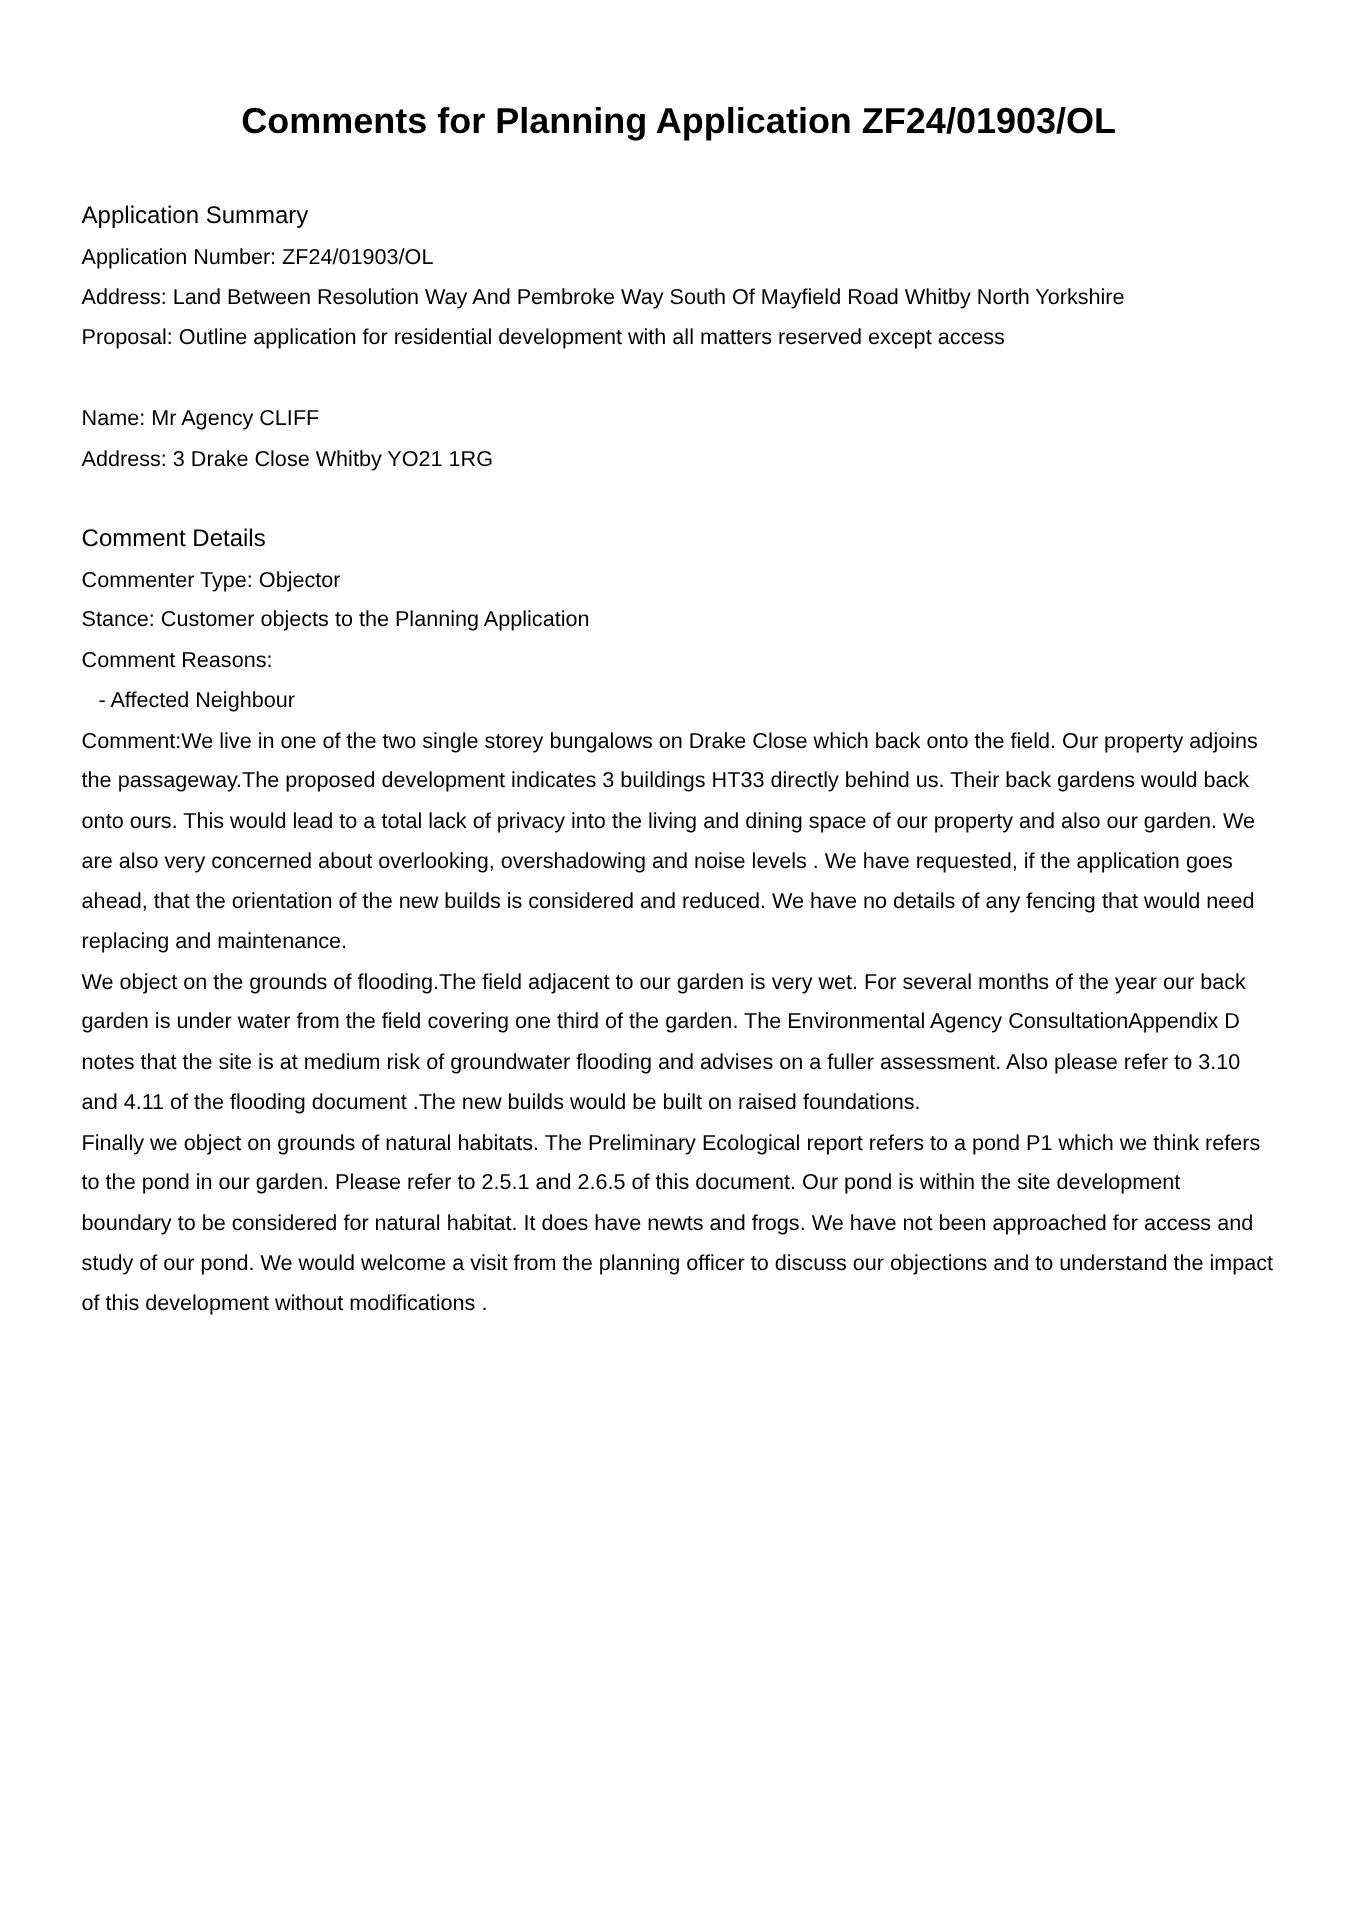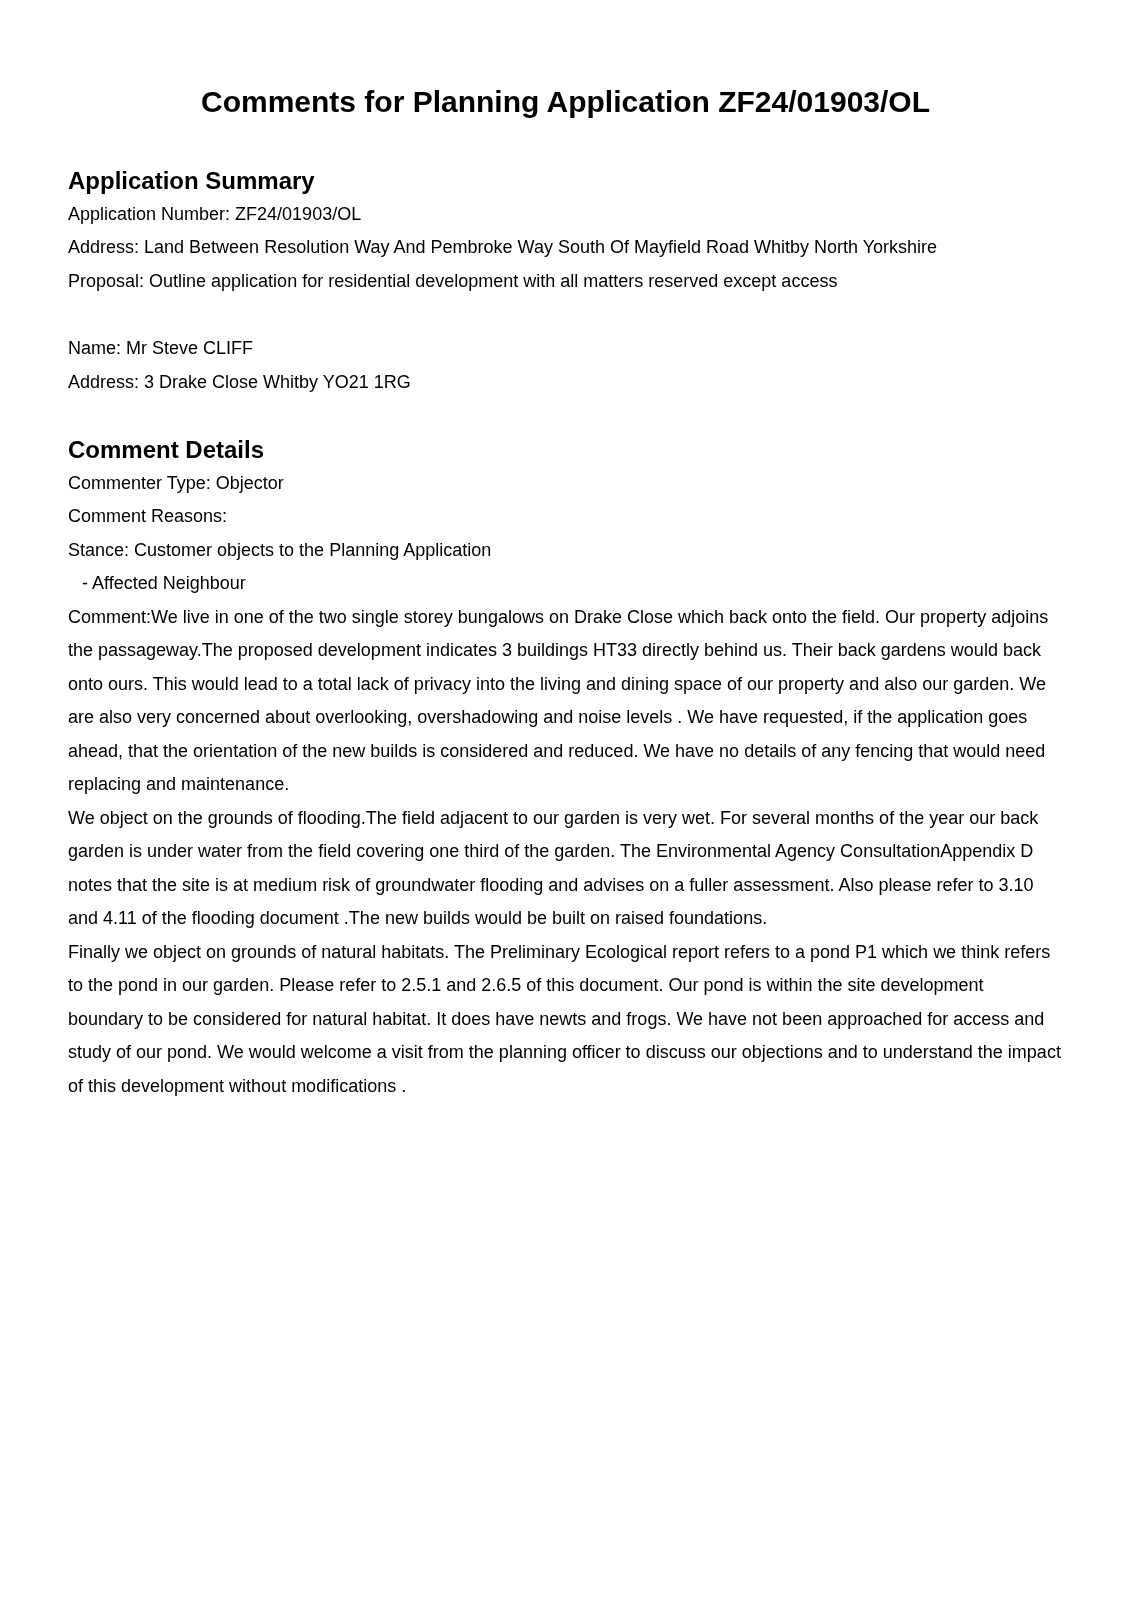"Application Summary" .section-heading { font-size: 24px -> 20px; font-weight: bold -> normal }
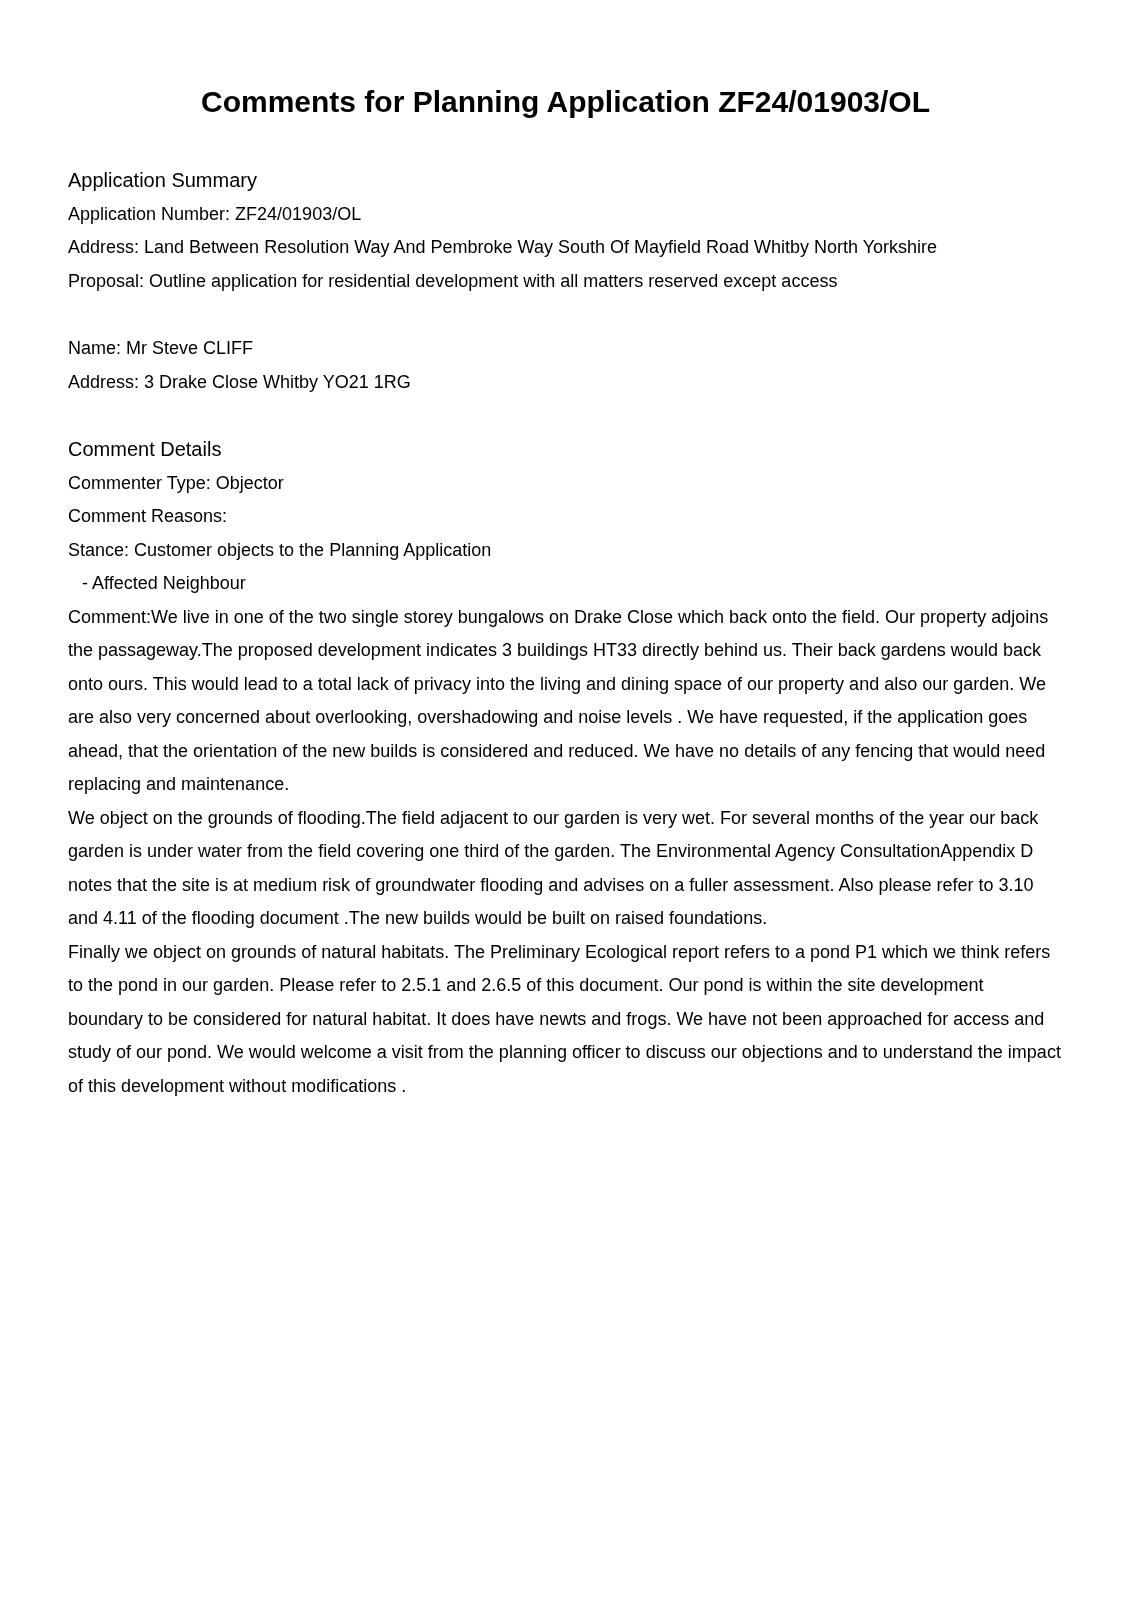"Name: Mr Steve CLIFF" p.line { text: Steve -> Agency }
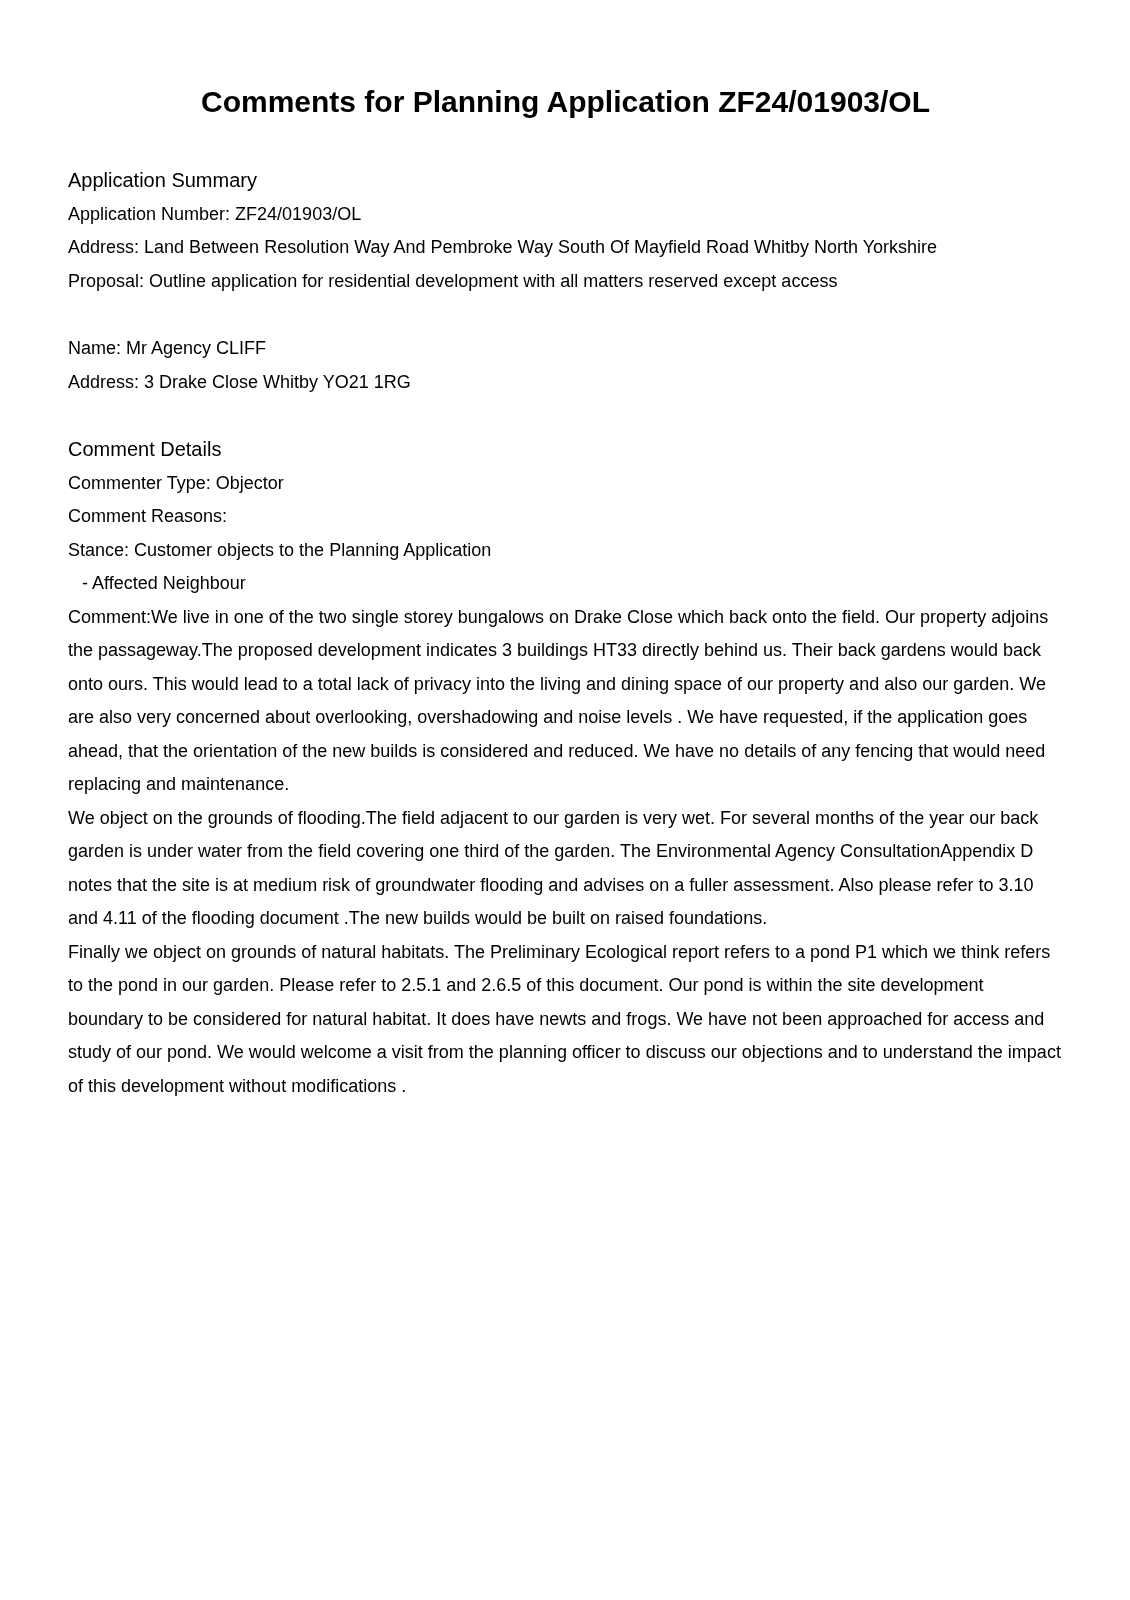"Comment Reasons:" p.line { order: before "Stance: Customer objects to the" -> after "Stance: Customer objects to the" }
